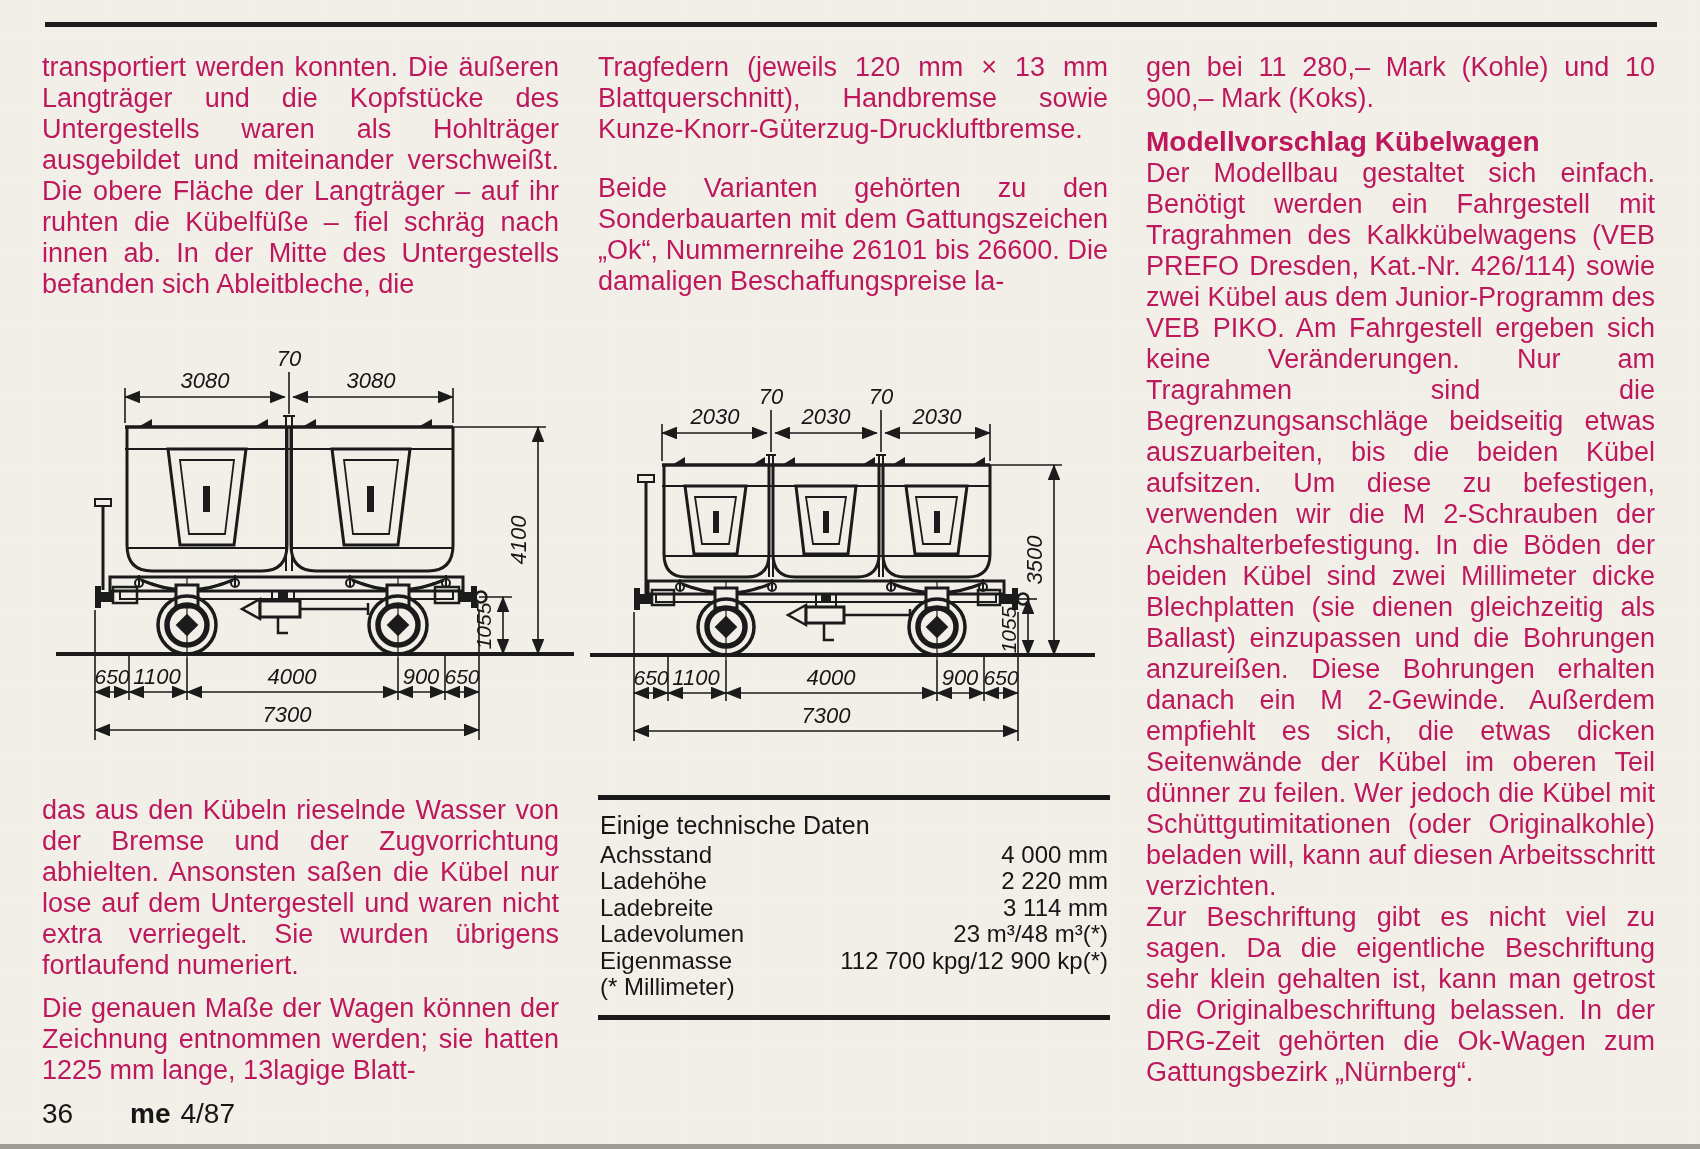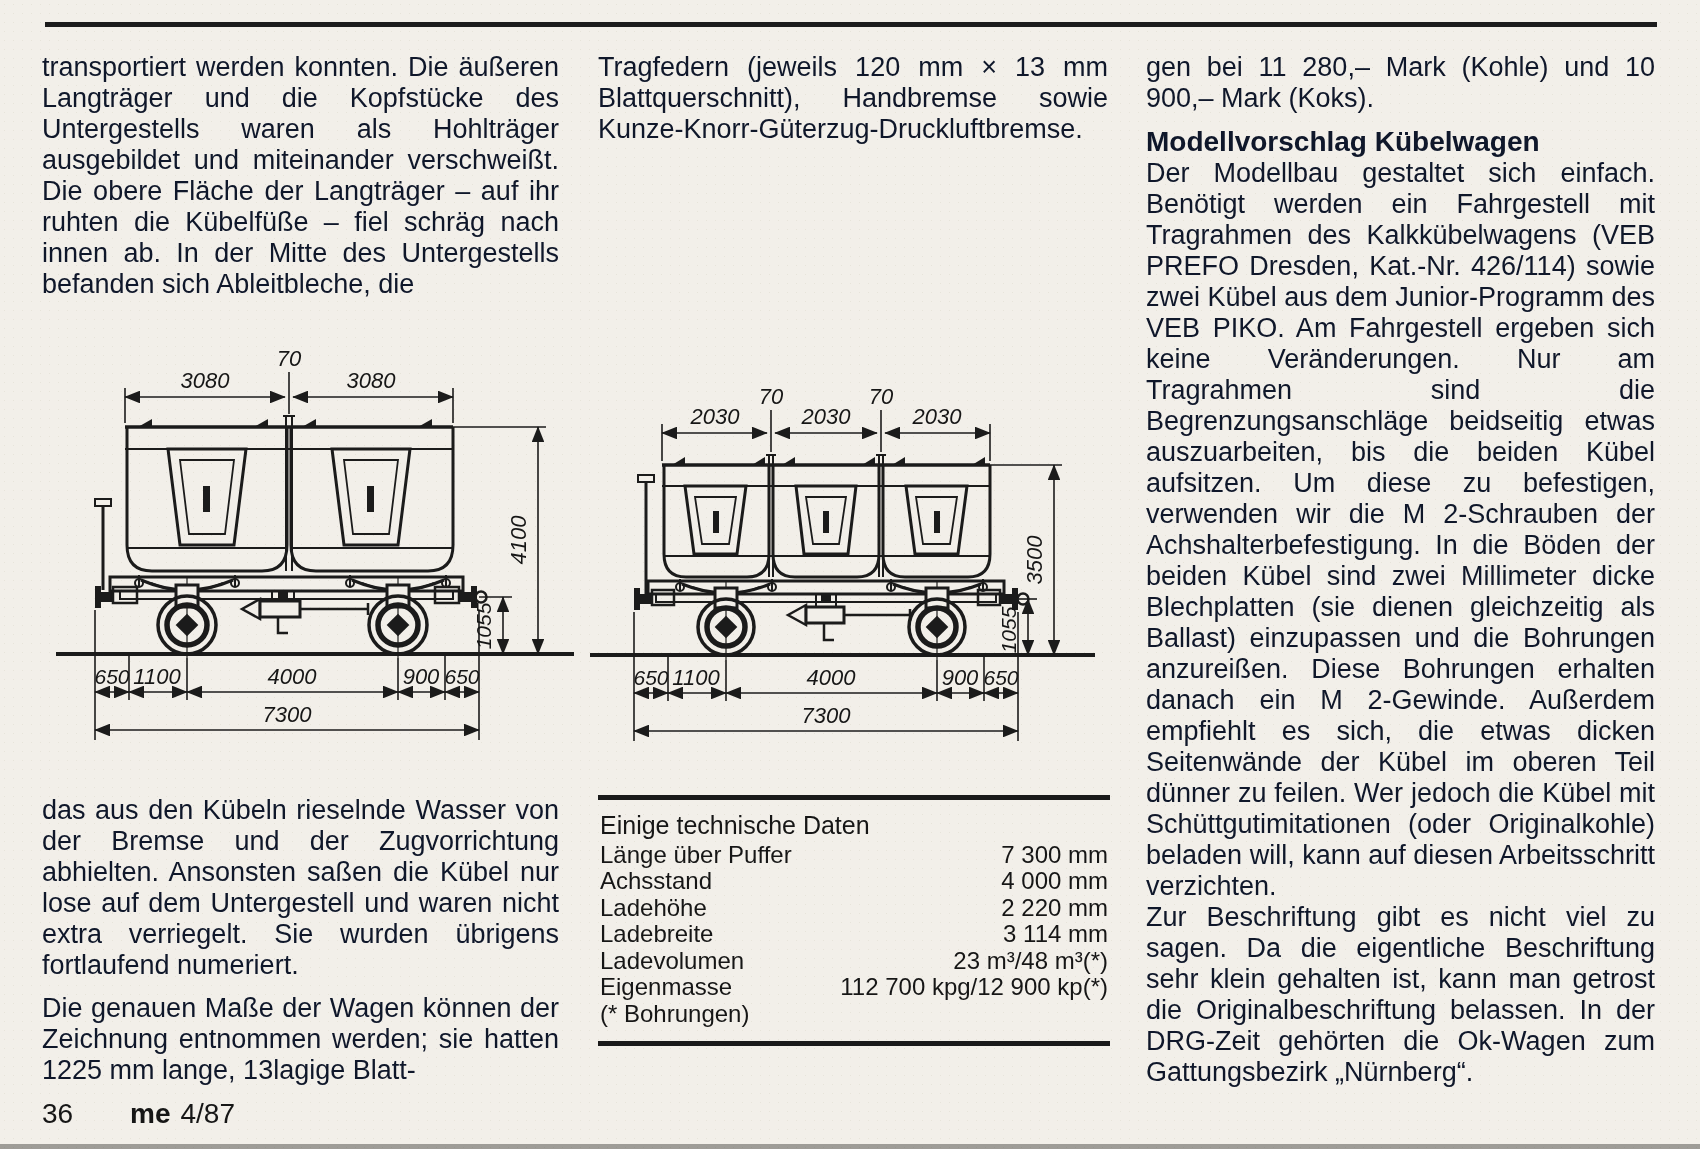"transportiert werden konnten. Die" .col { color: #0f172a -> #be185d }
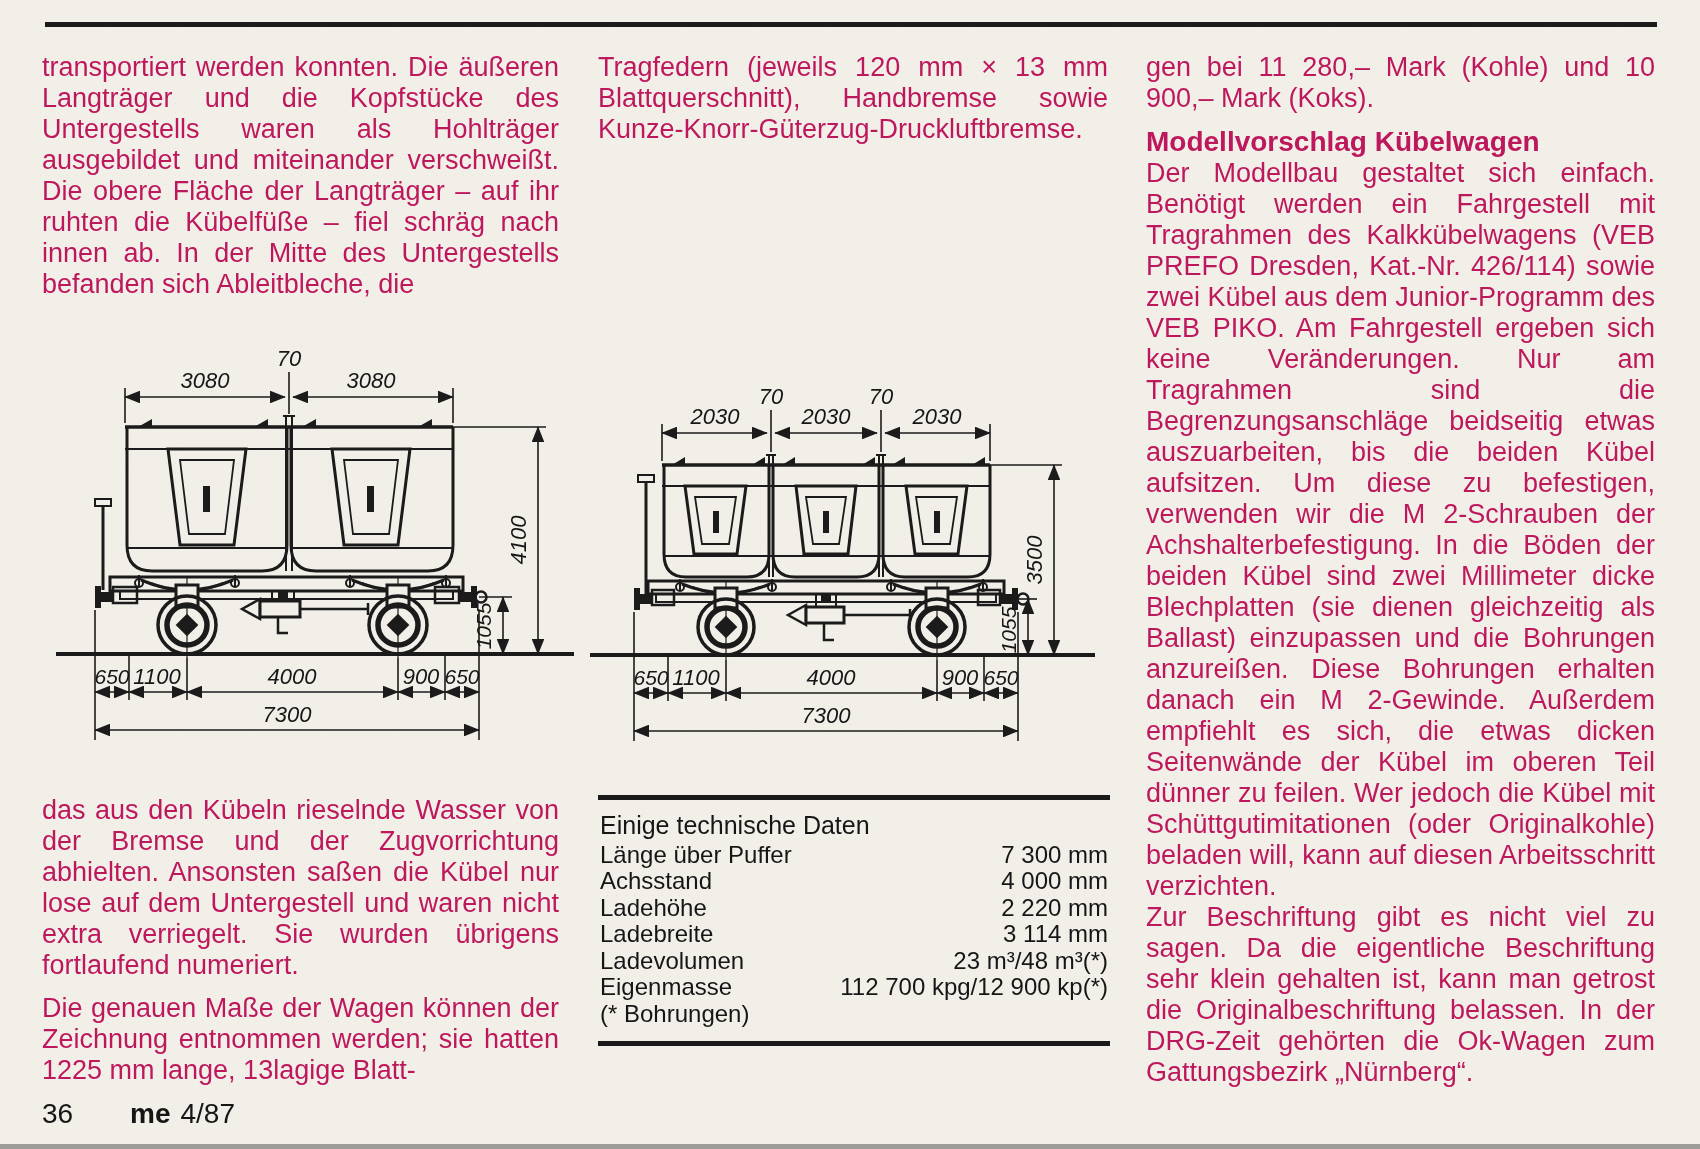"Beide Varianten gehörten zu den" p { html: none -> <p>Beide Varianten gehörten zu den Sonderbauarten mit dem Gattungszeichen „Ok“, Nummernreihe 26101 bis 26600. Die damaligen Beschaffungspreise la-</p> }
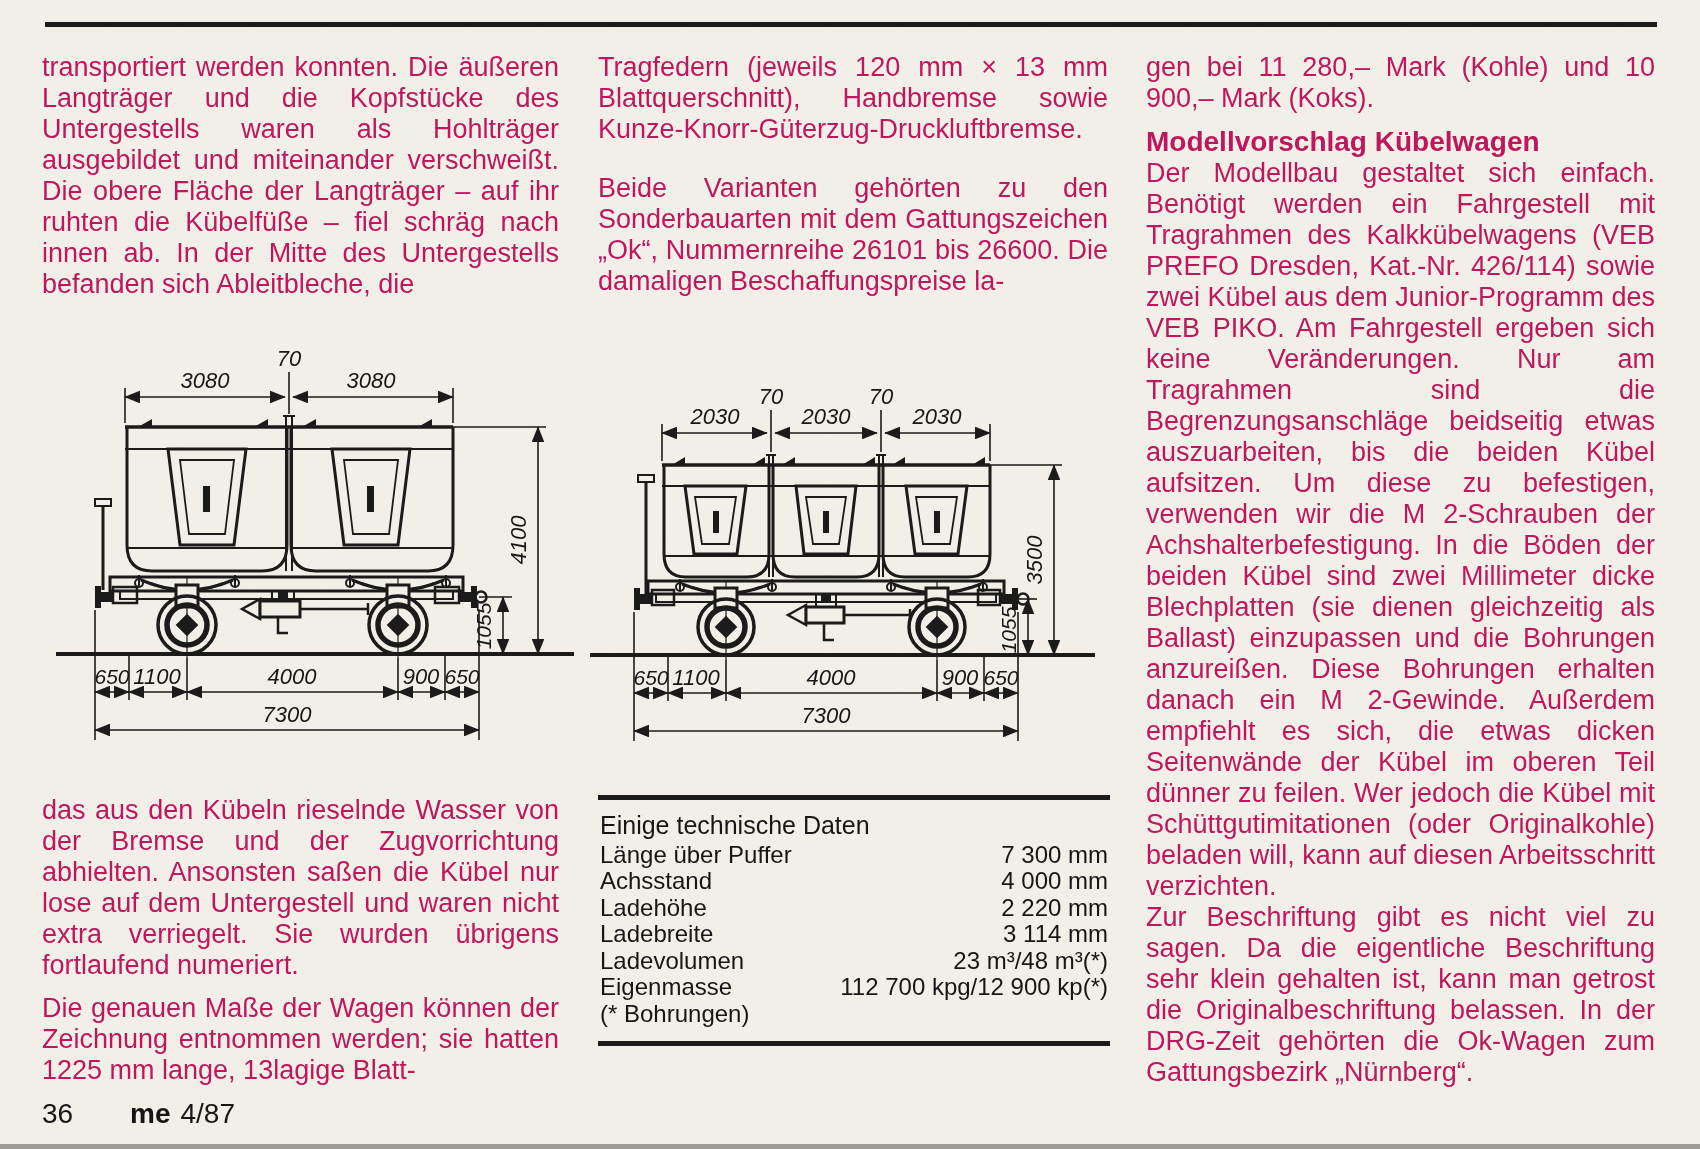"Länge über Puffer" div.trow { html: <div> <span>Länge über Puffer</span> <span>7 300 mm</span> </div> -> none }
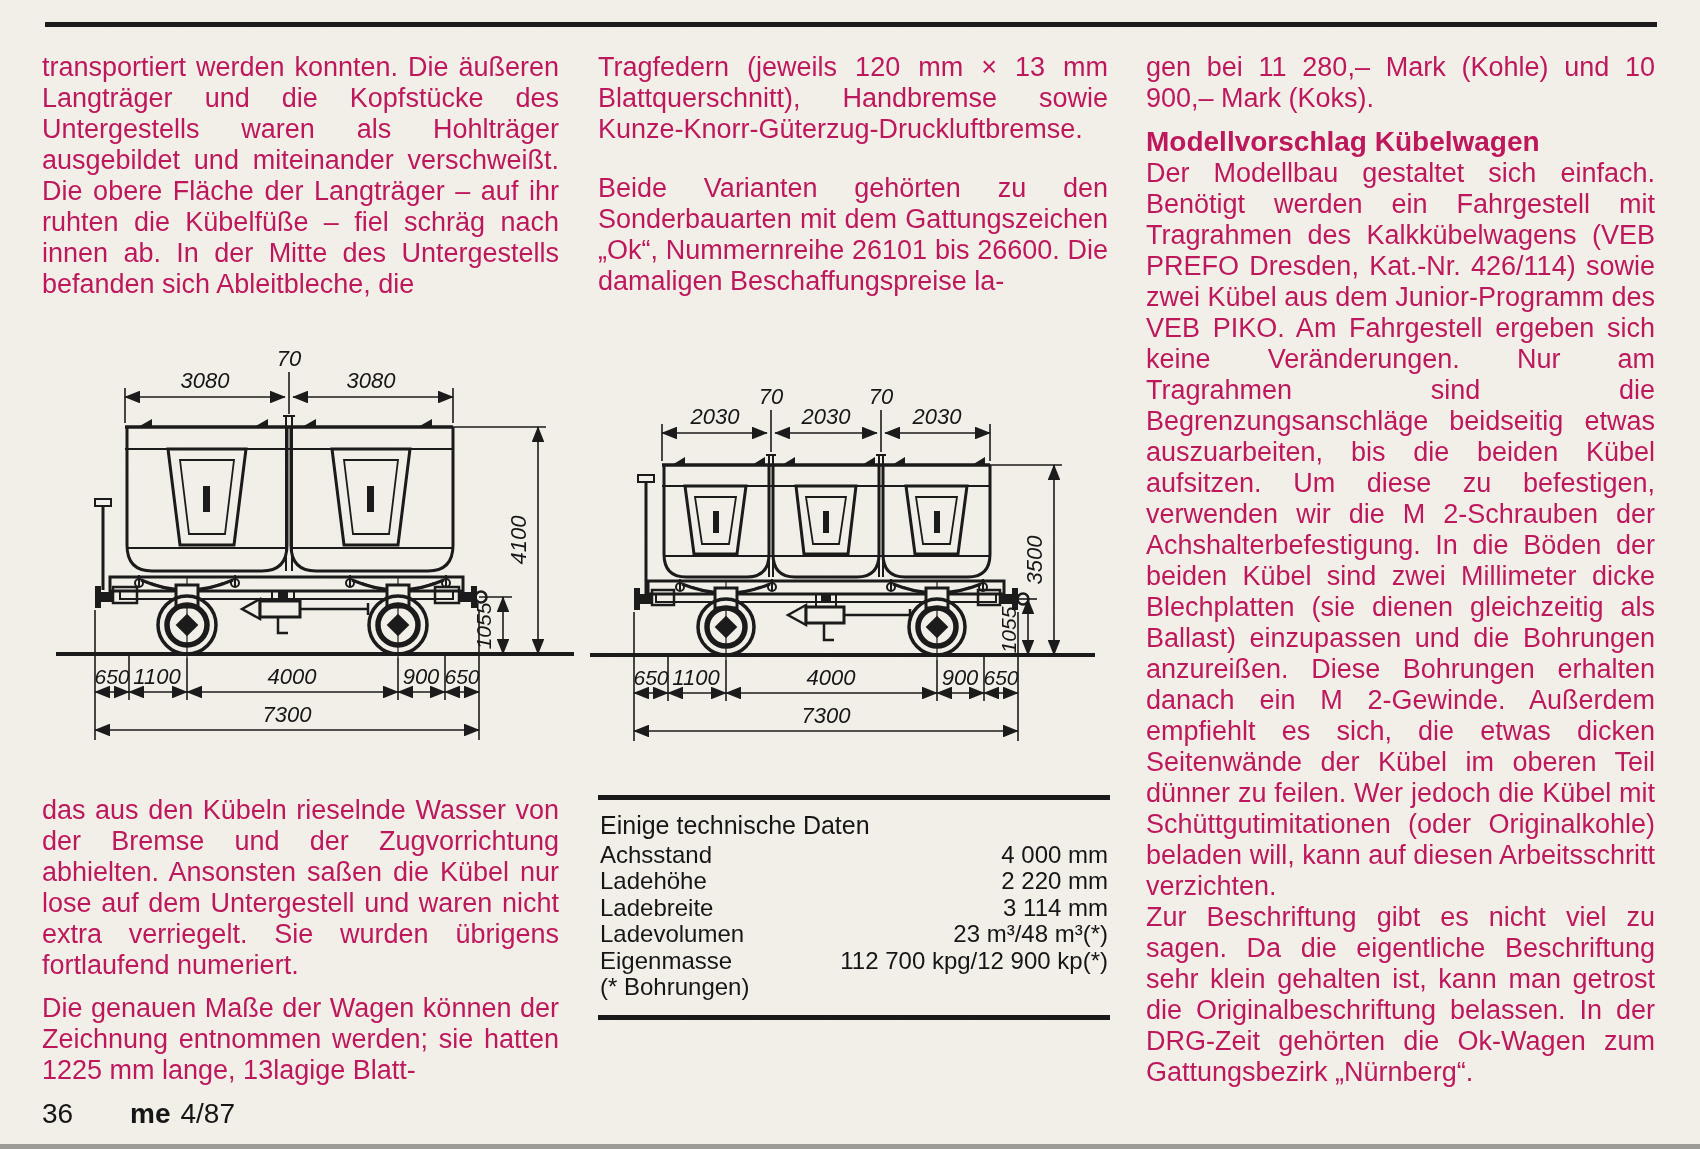"(* Bohrungen)" div { text: Bohrungen -> Millimeter }
